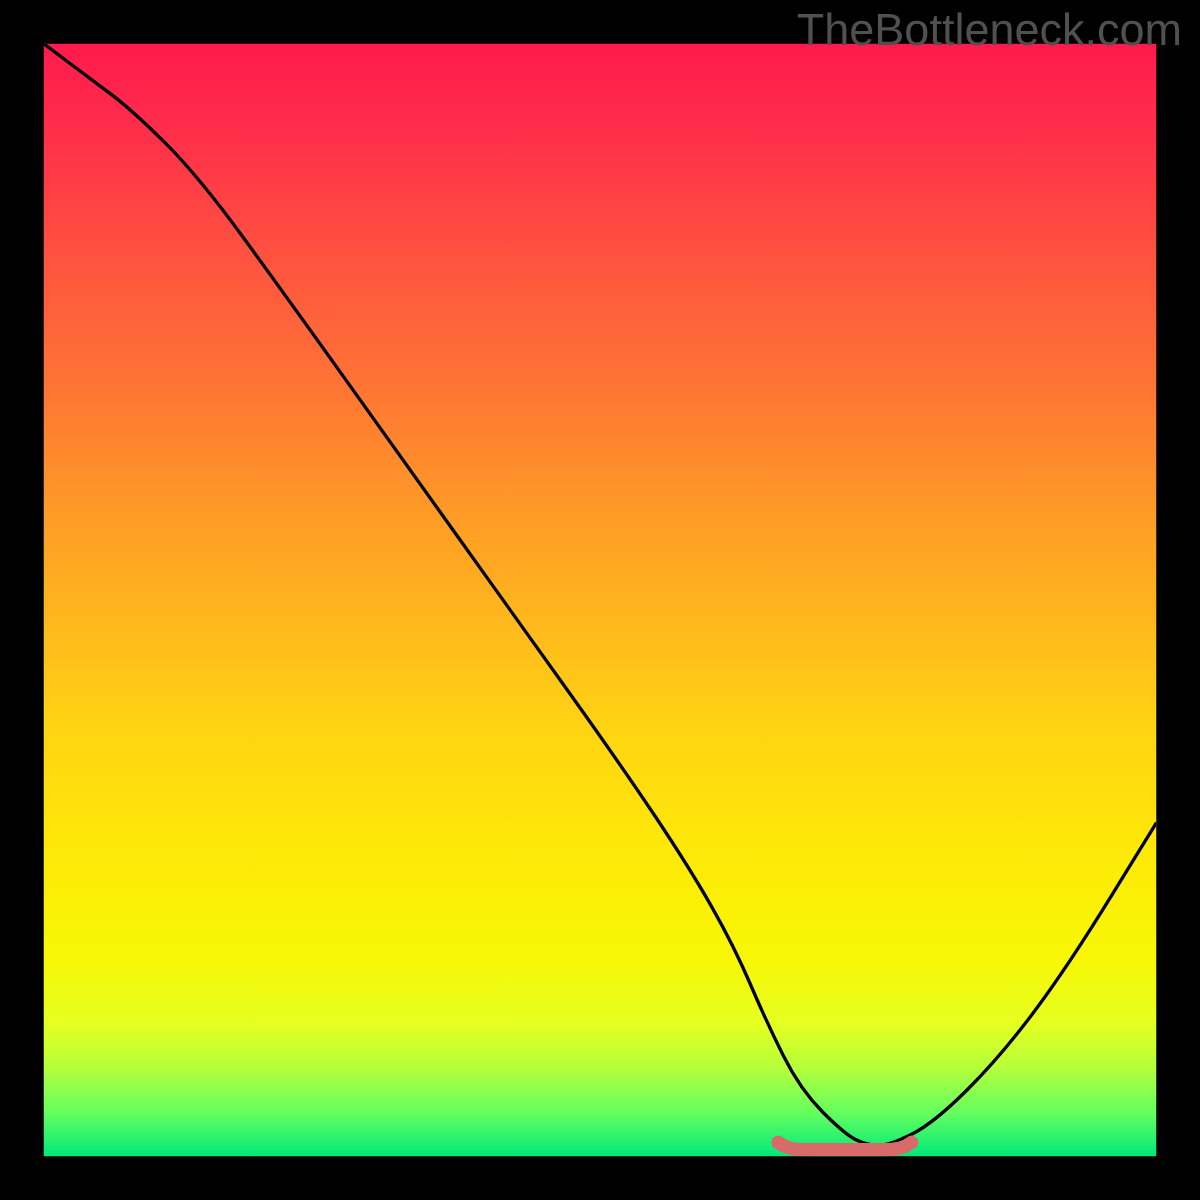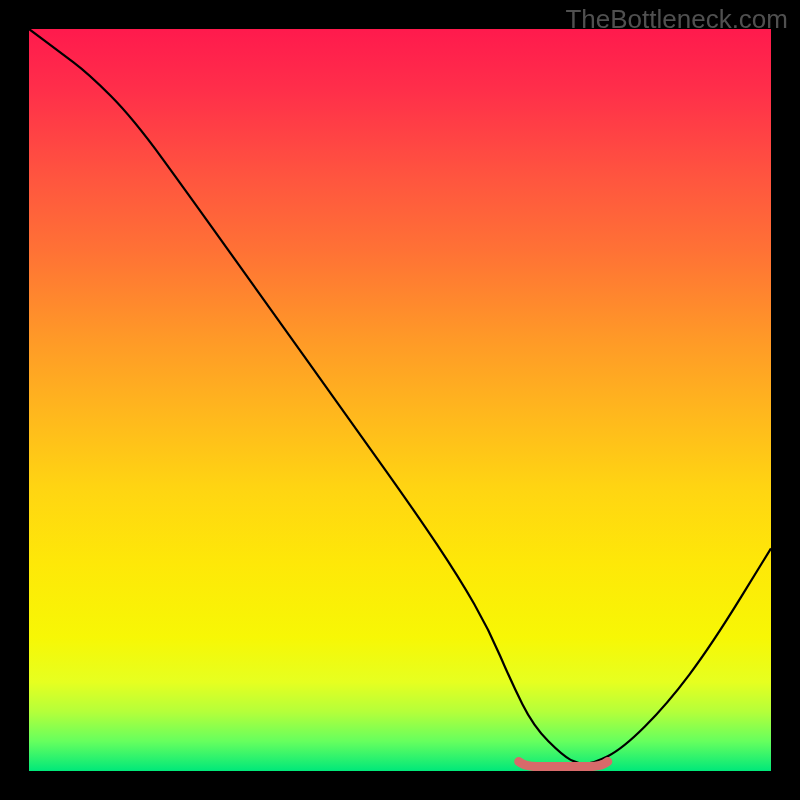"TheBottleneck.com" .watermark { font-size: 26px -> 30px }
